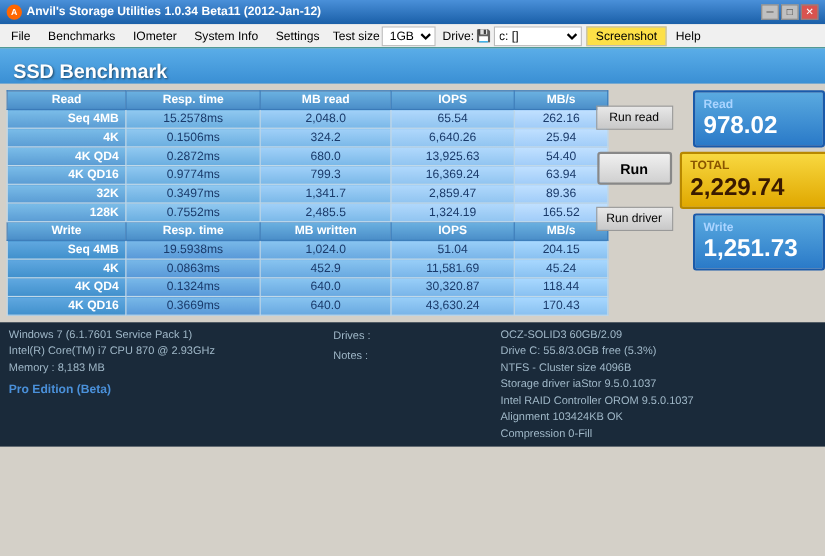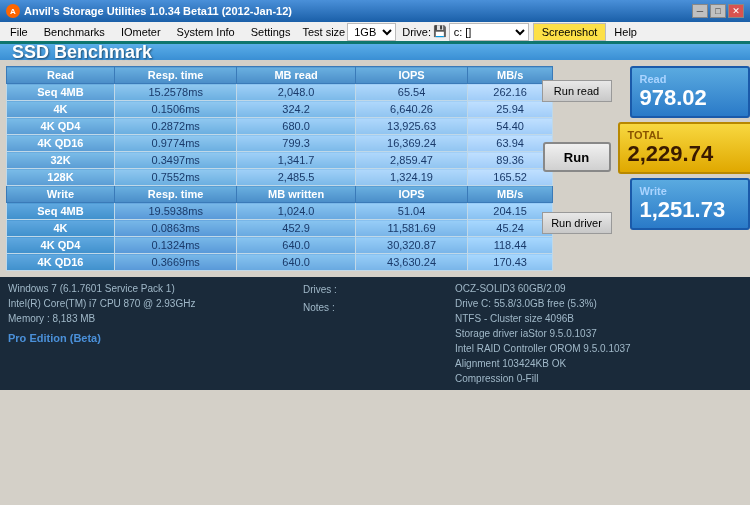"File" .menu-bar { border-bottom: 3px solid #0f766e -> 1px solid #0f766e }
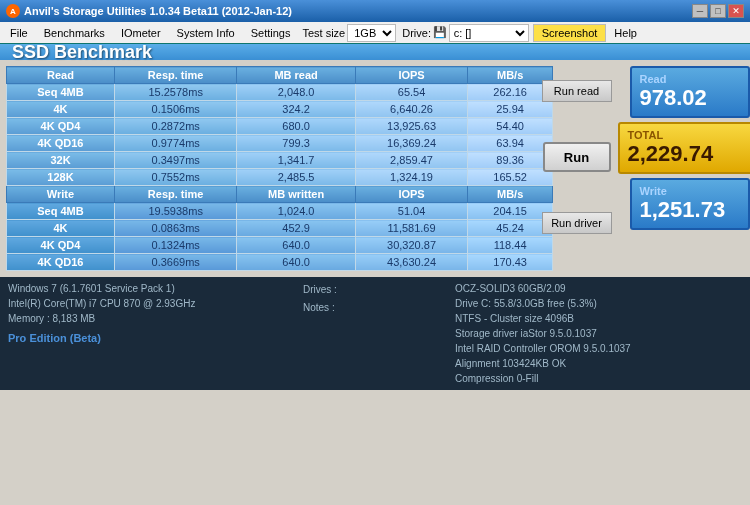"SSD Benchmark" .ssd-header { align-items: center -> flex-end; height: 16px -> 32px }
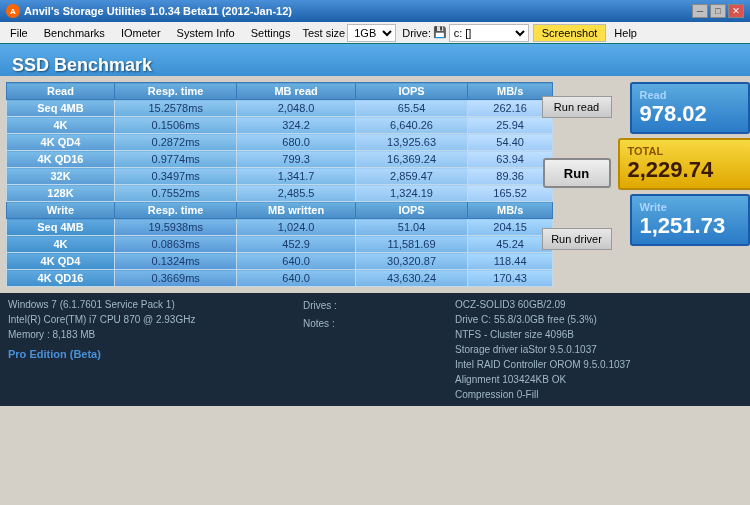"Seq 4MB" .data-row td:first-child { text-align: center -> right }
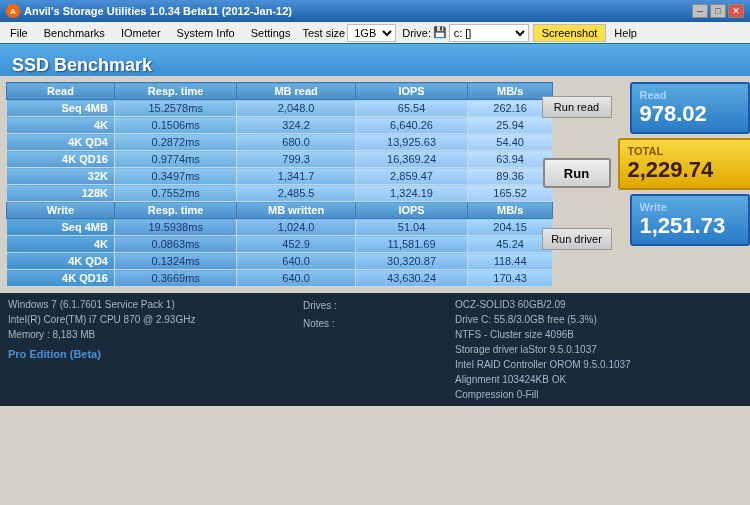"Run read" .buttons-col { gap: 20px -> 0 }
